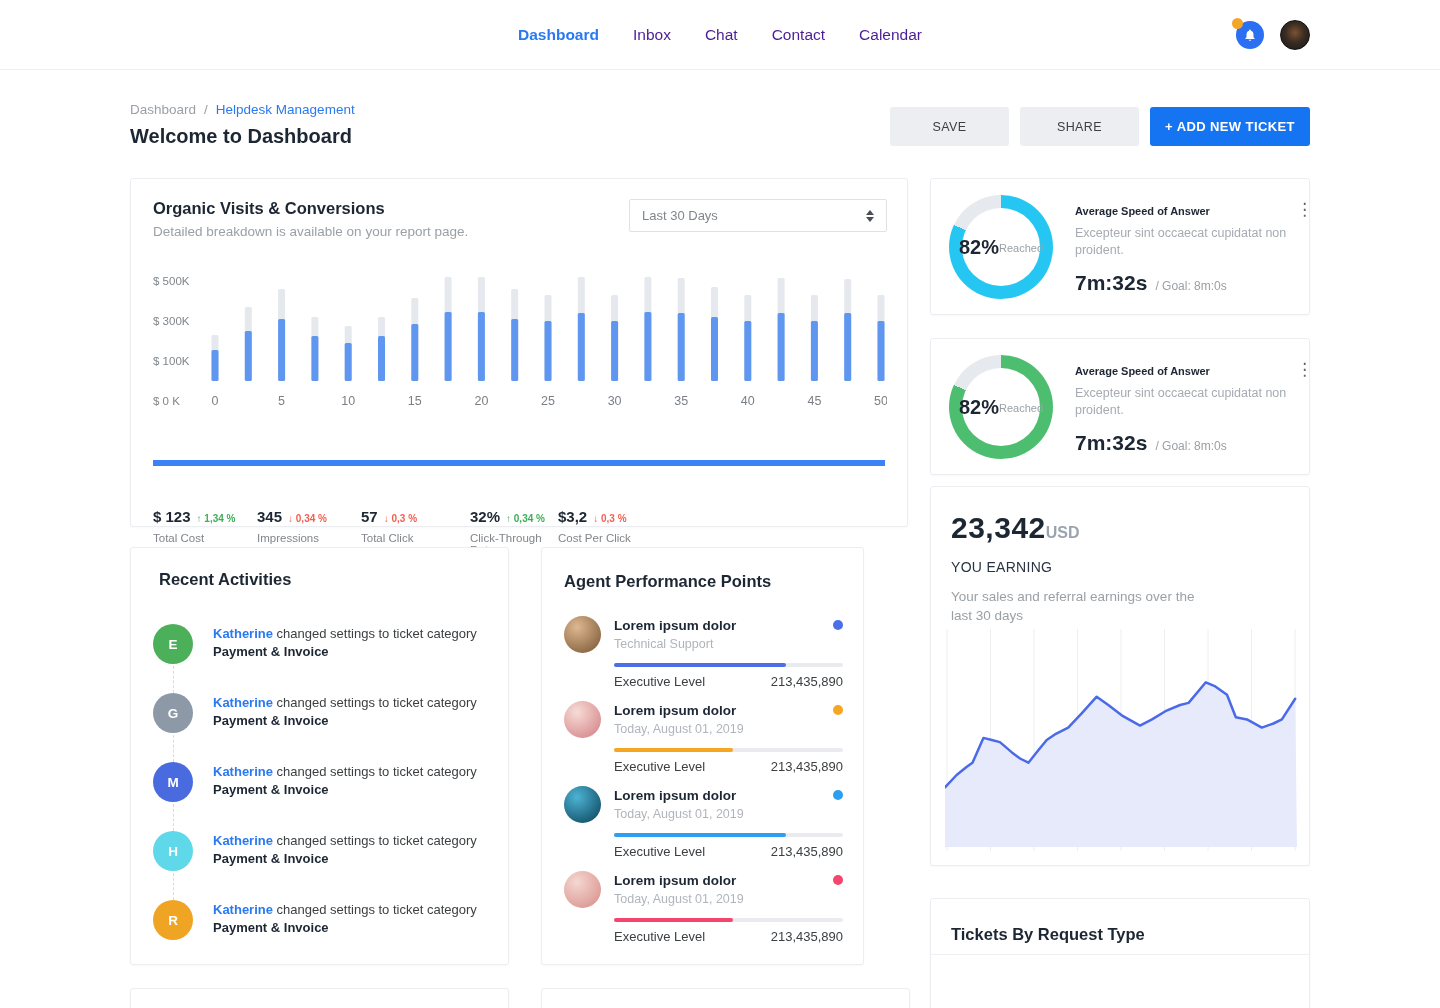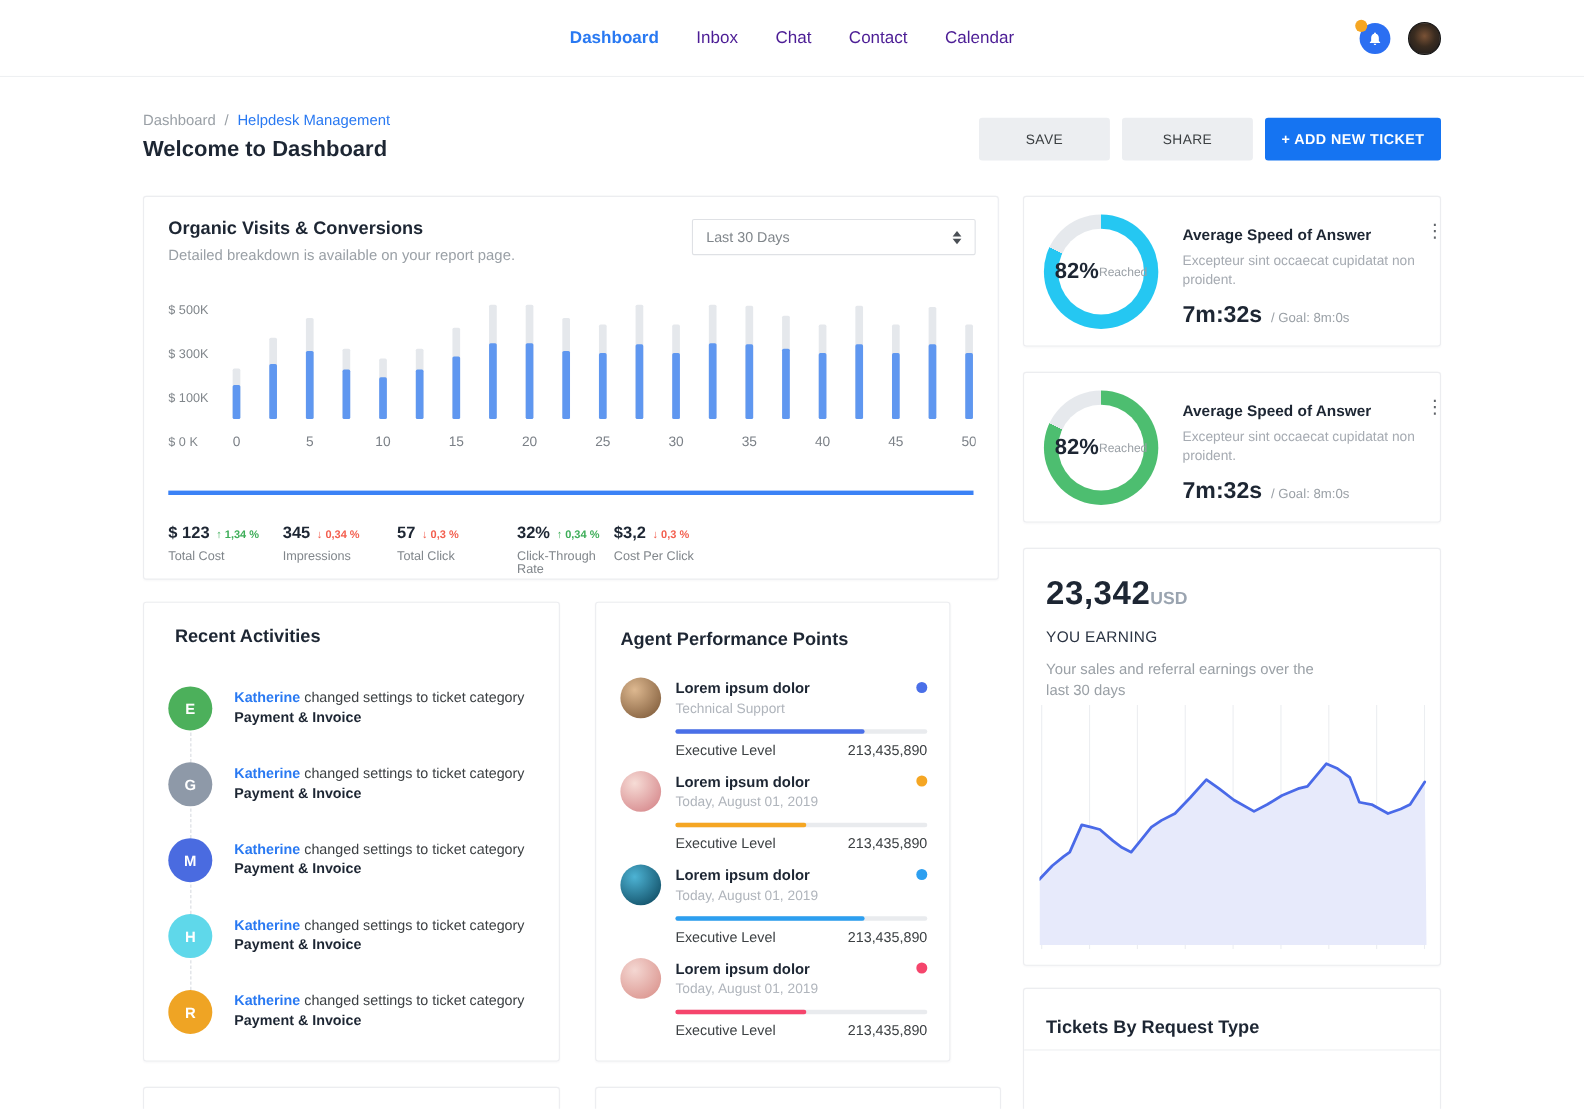"Average Speed of Answer" .speed-title-row h3 { font-size: 14px -> 11px }
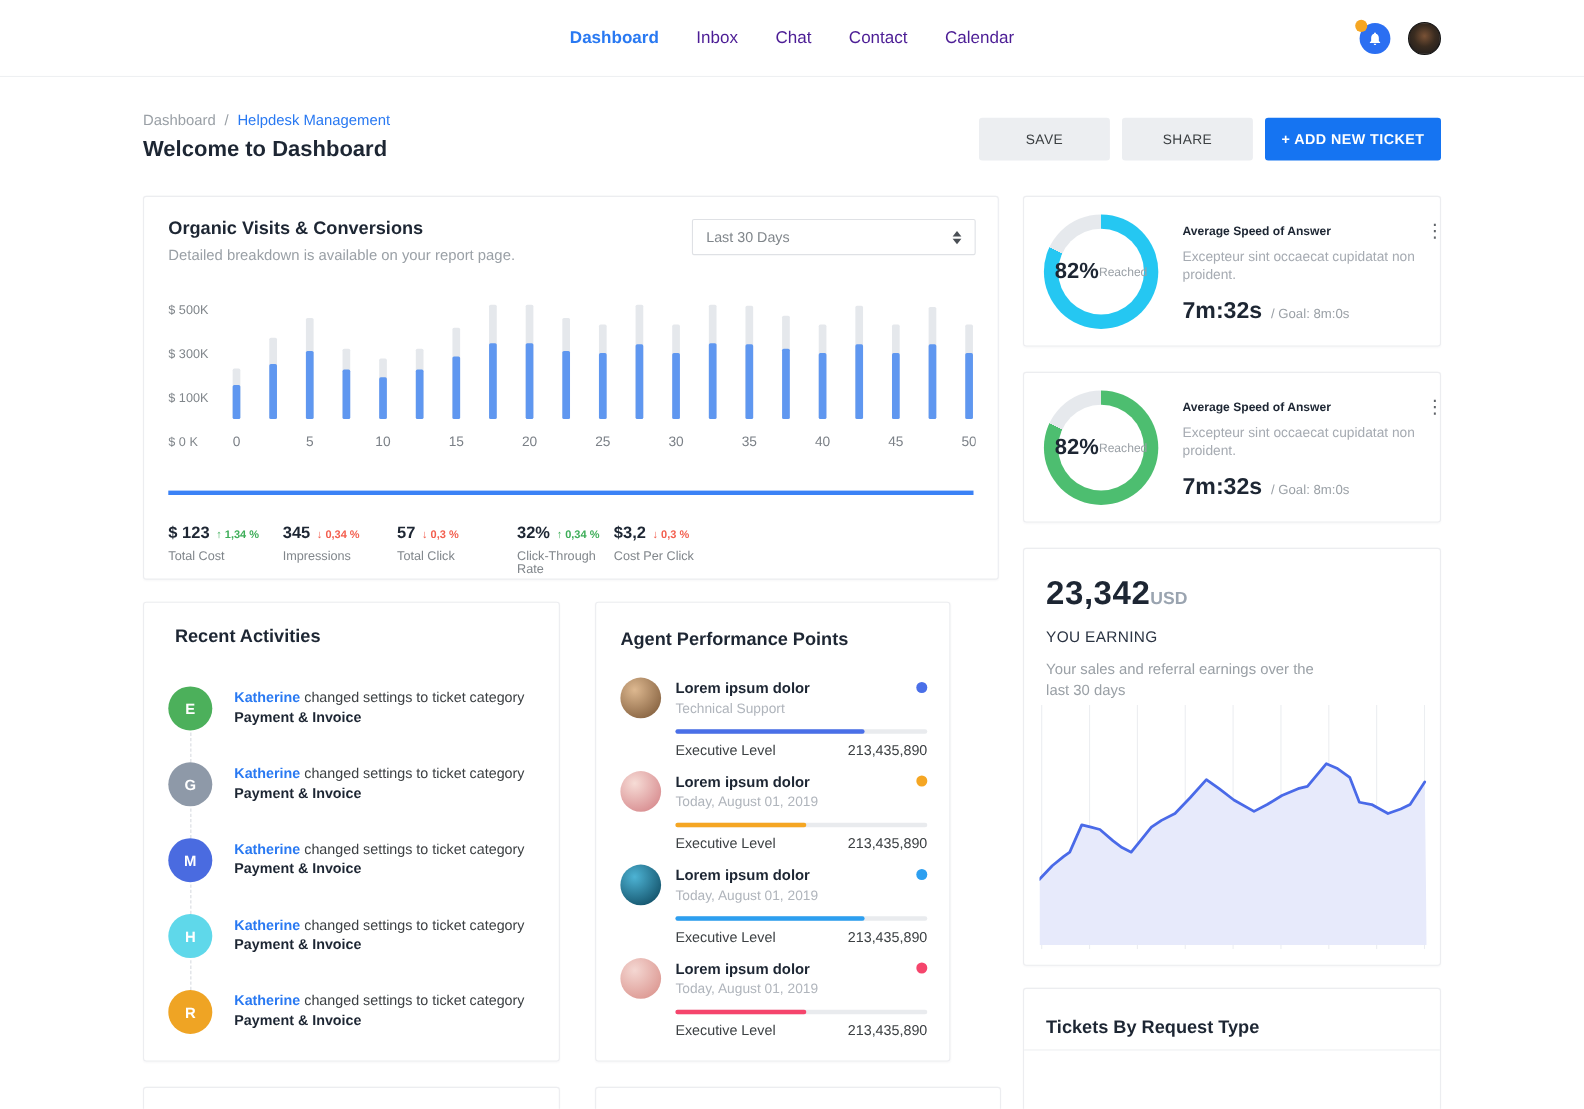"$ 123" .stats-row { border-top: 4px solid #3b82f6 -> 6px solid #3b82f6; padding-top: 14px -> 30px; top: 267px -> 281px }
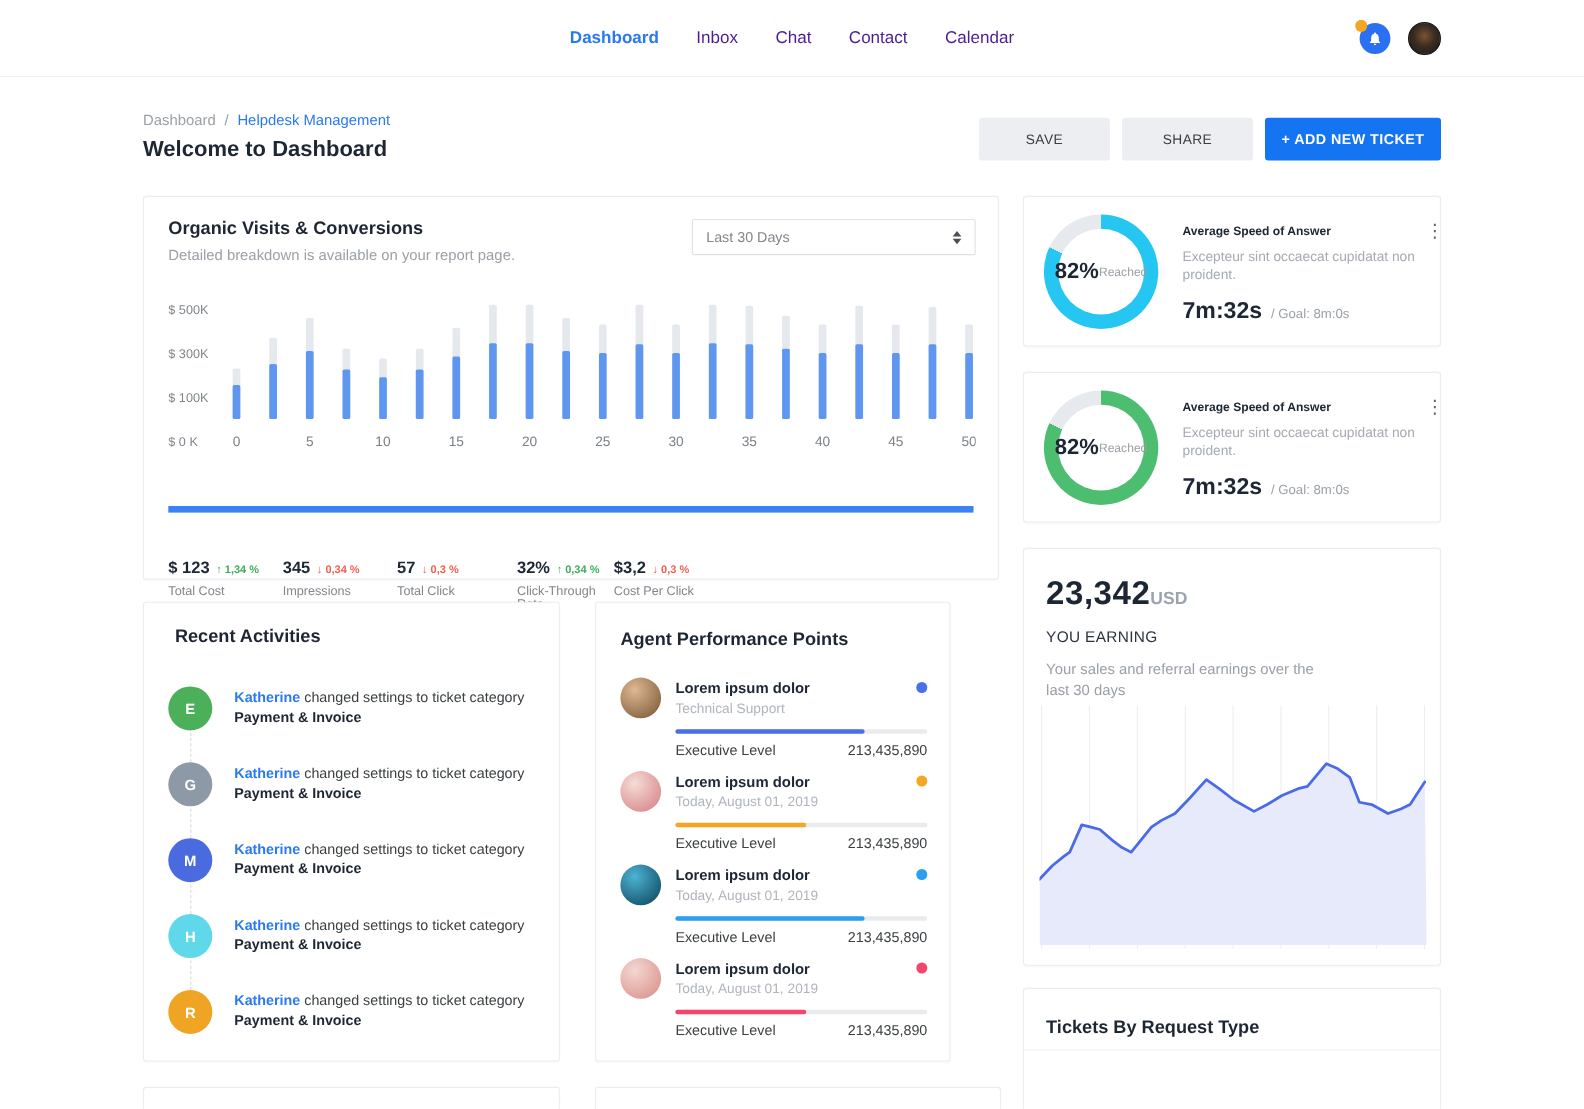"23,342" .card-earn { top: 498px -> 486px }
